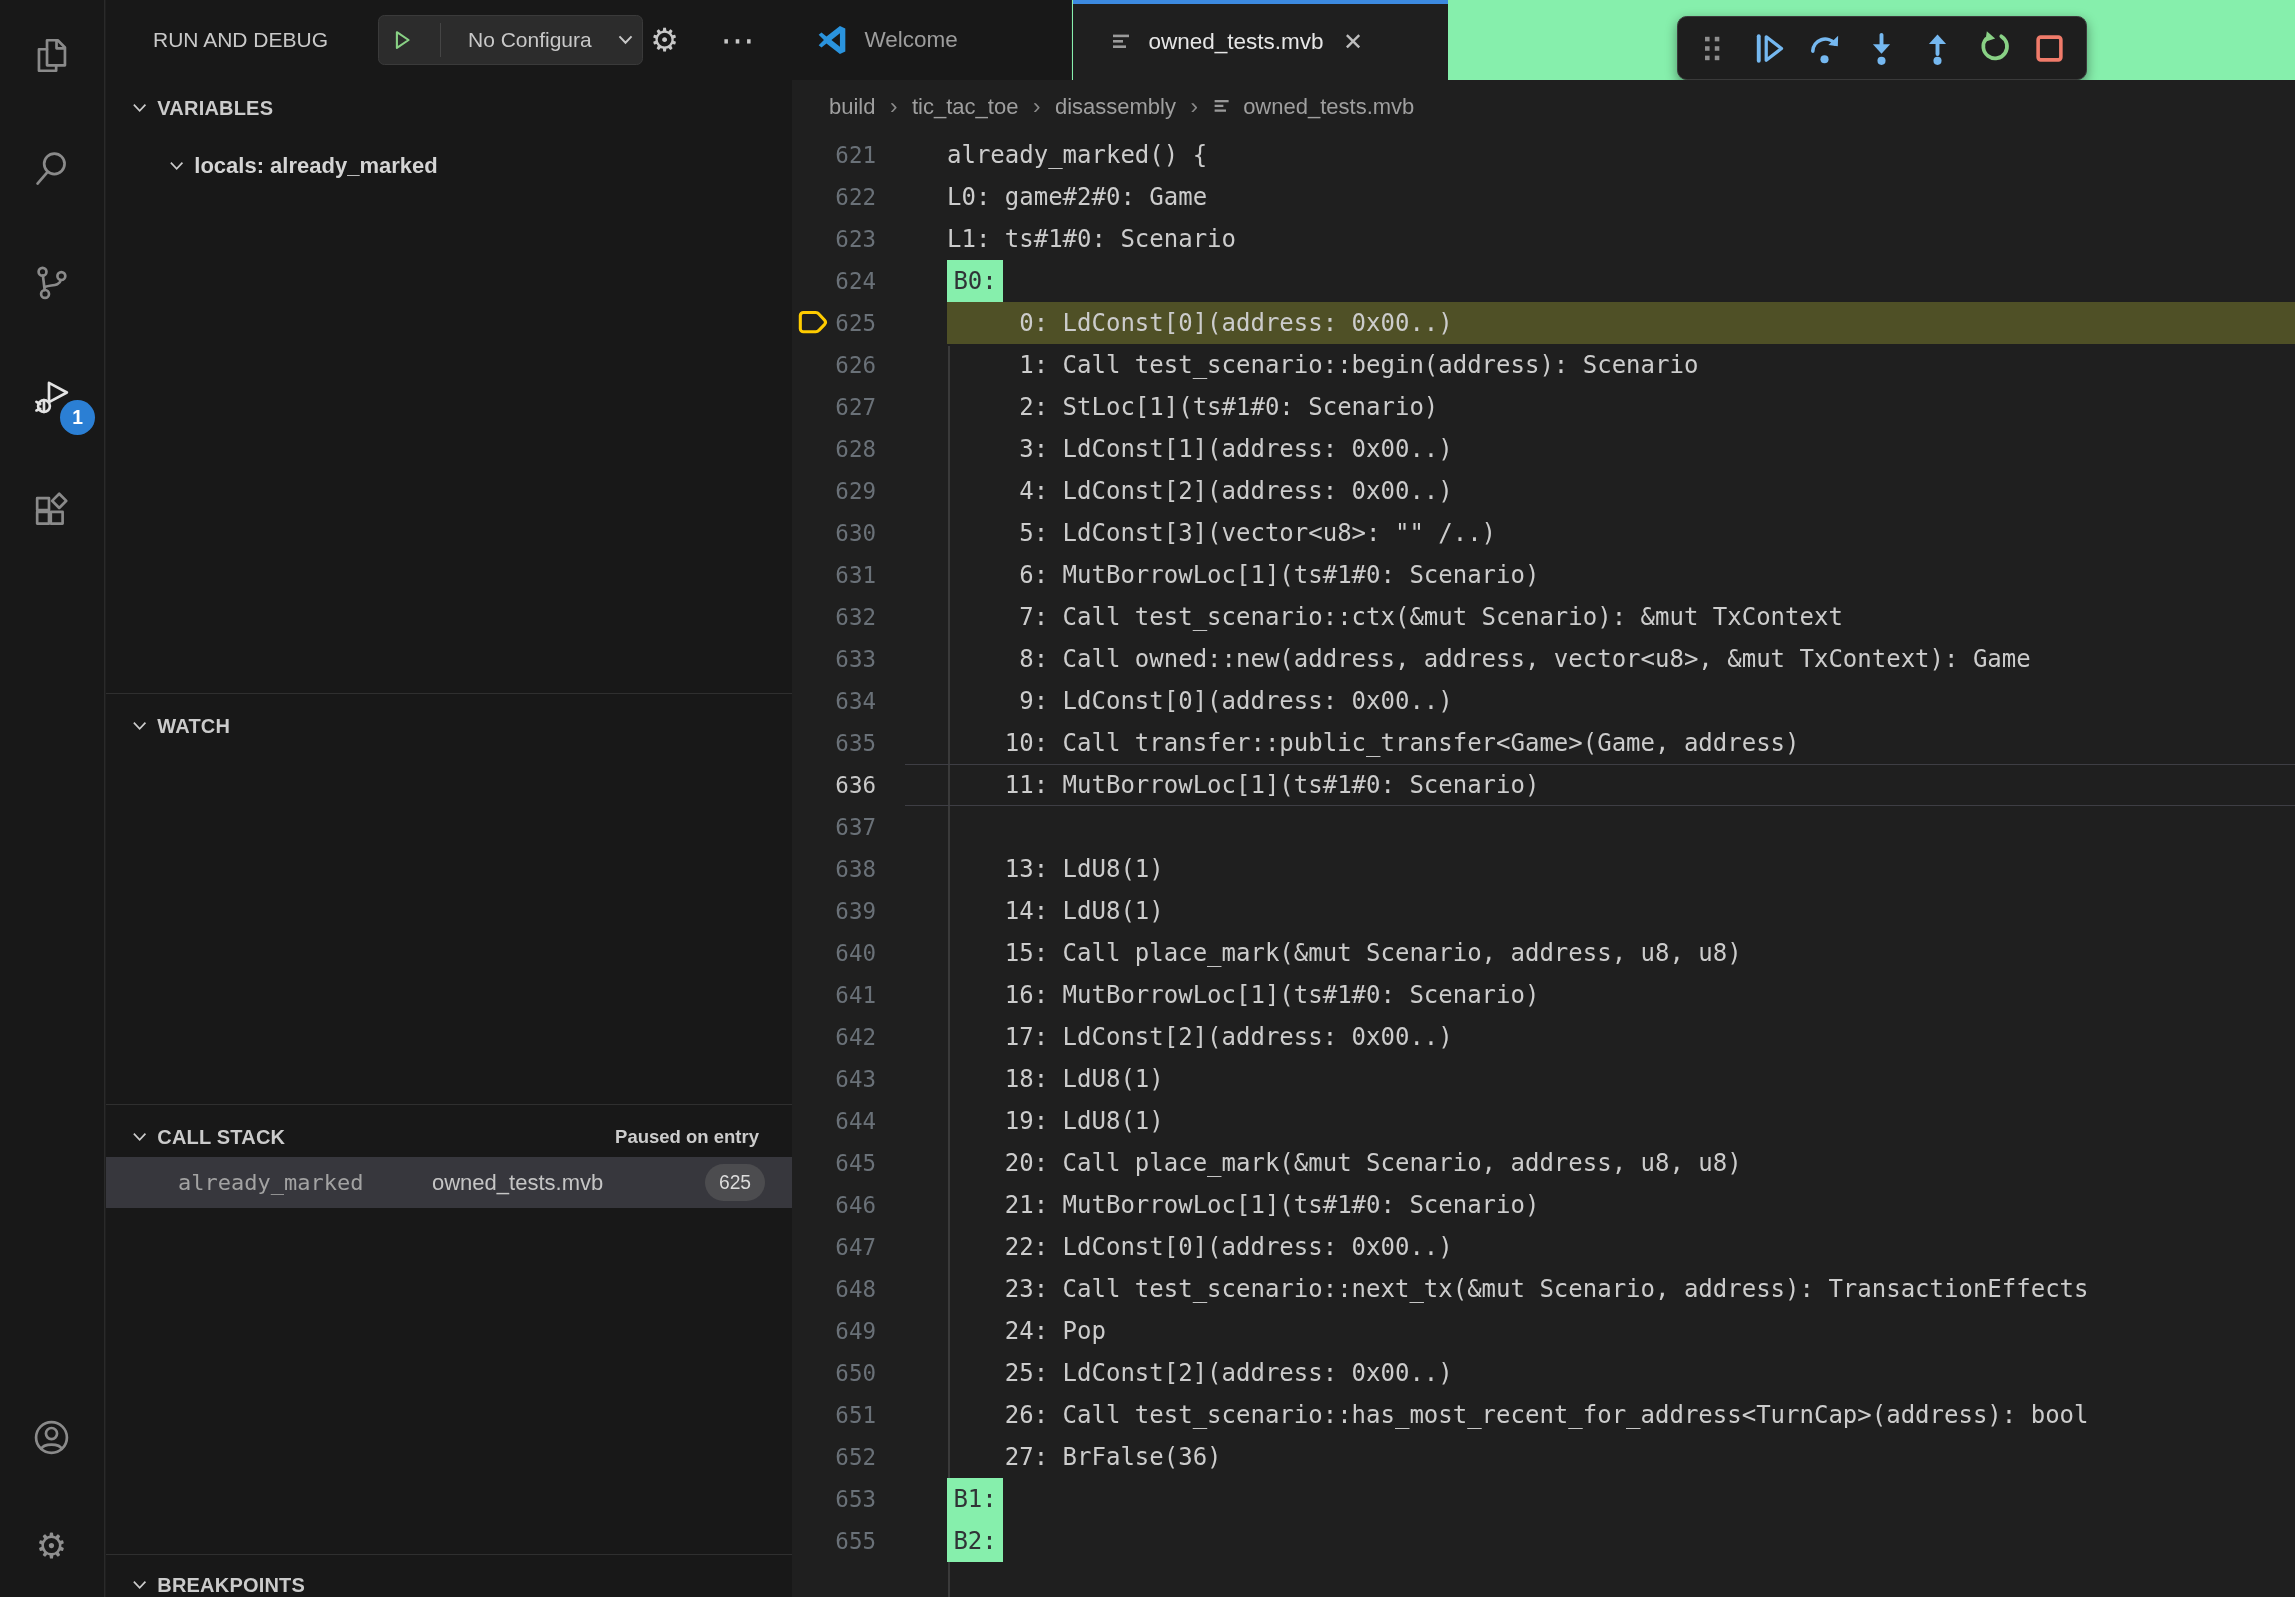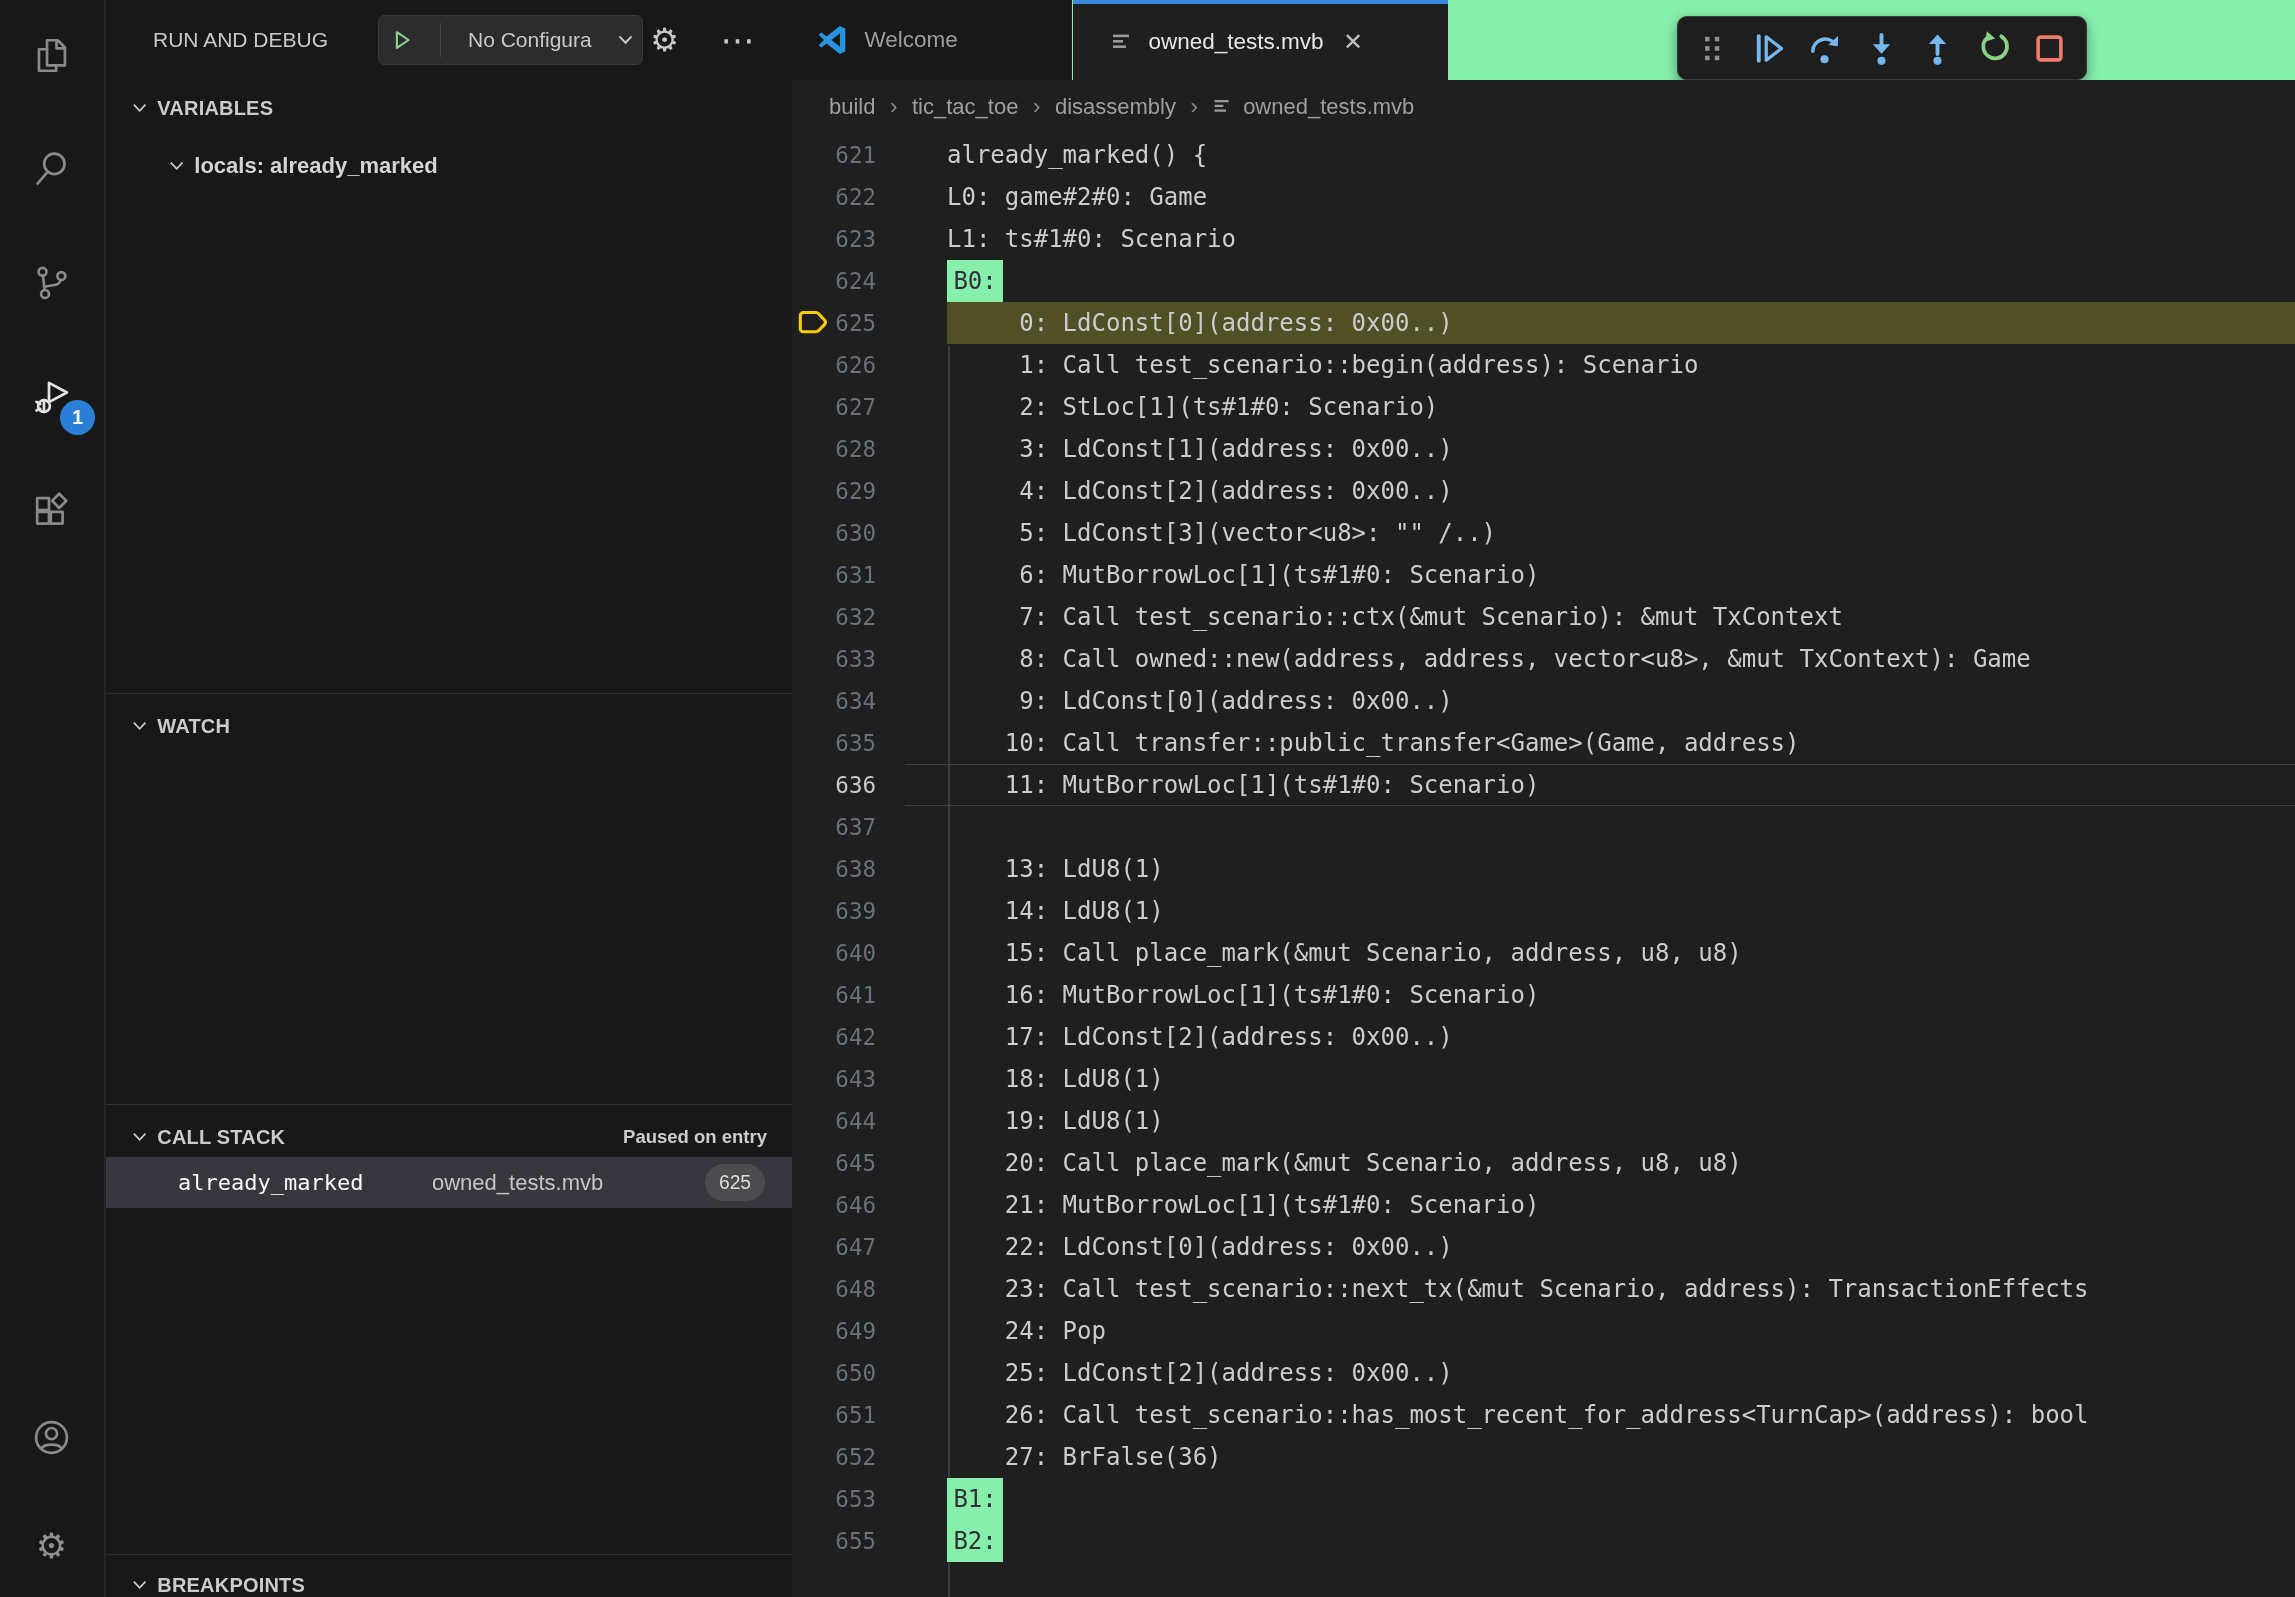"VARIABLES" .sec-head { right: 4px -> 12px }
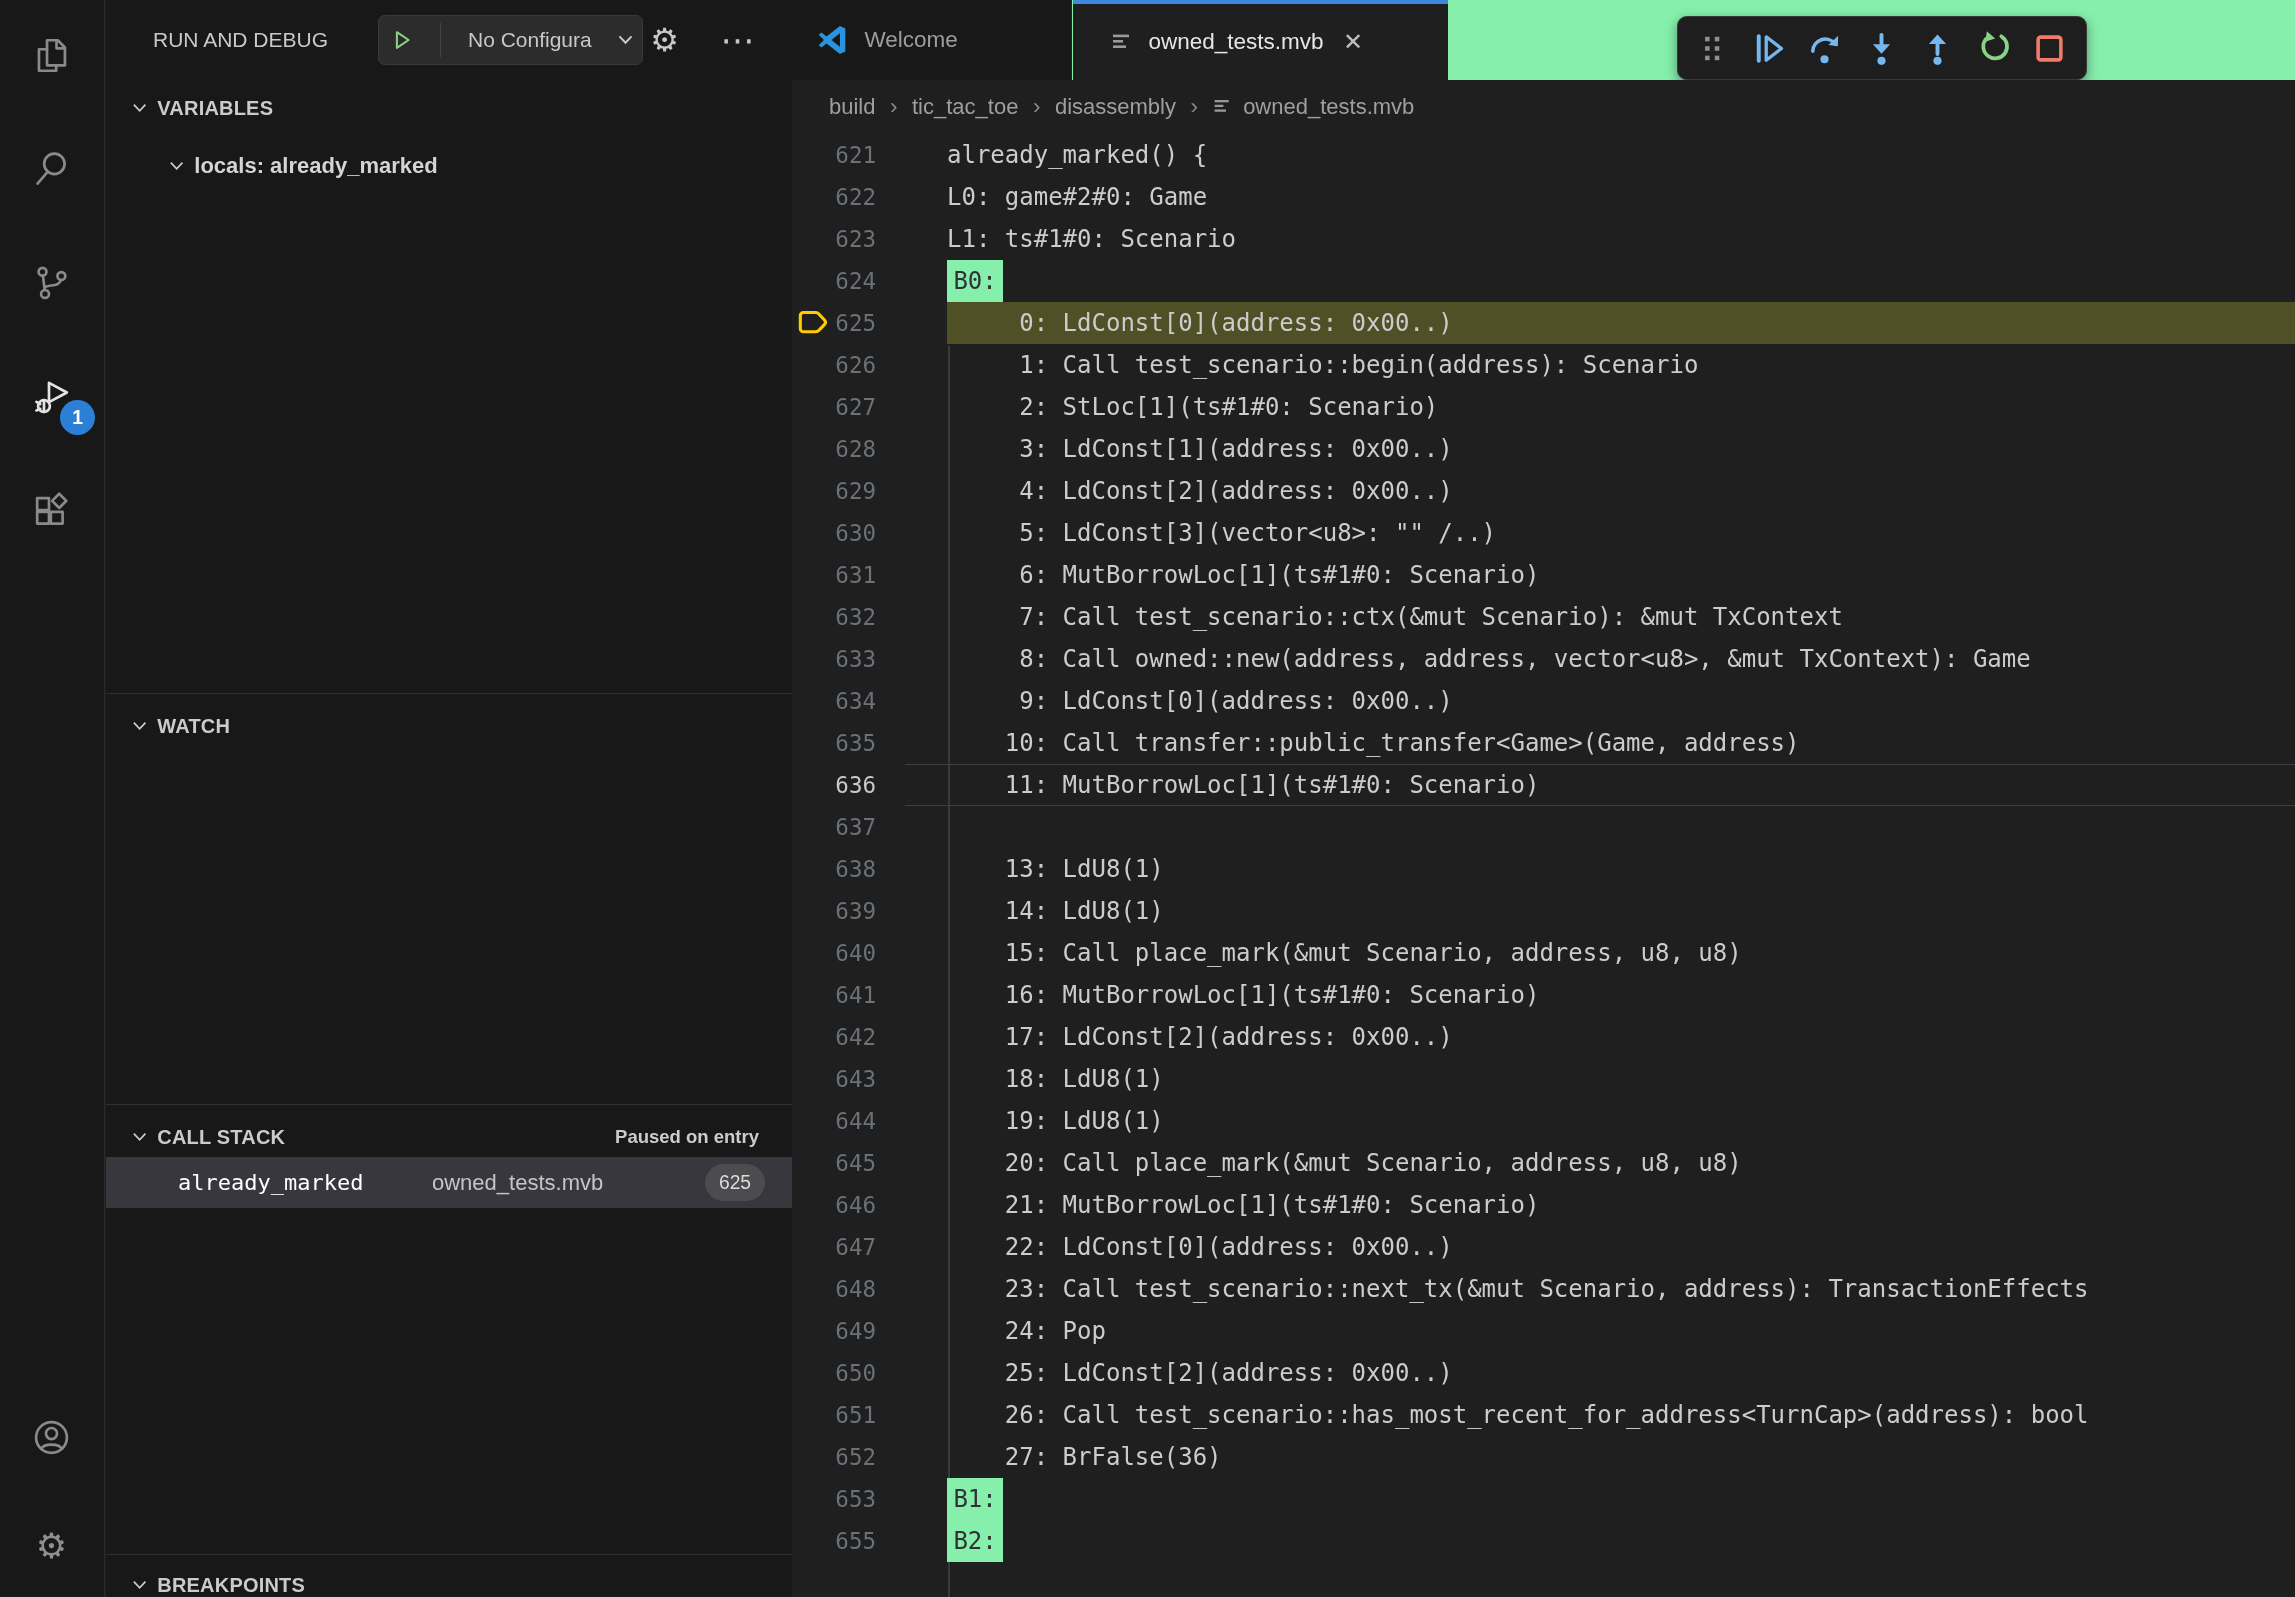"already_marked" .cs-name { color: #ffffff -> #a3a3a3 }
